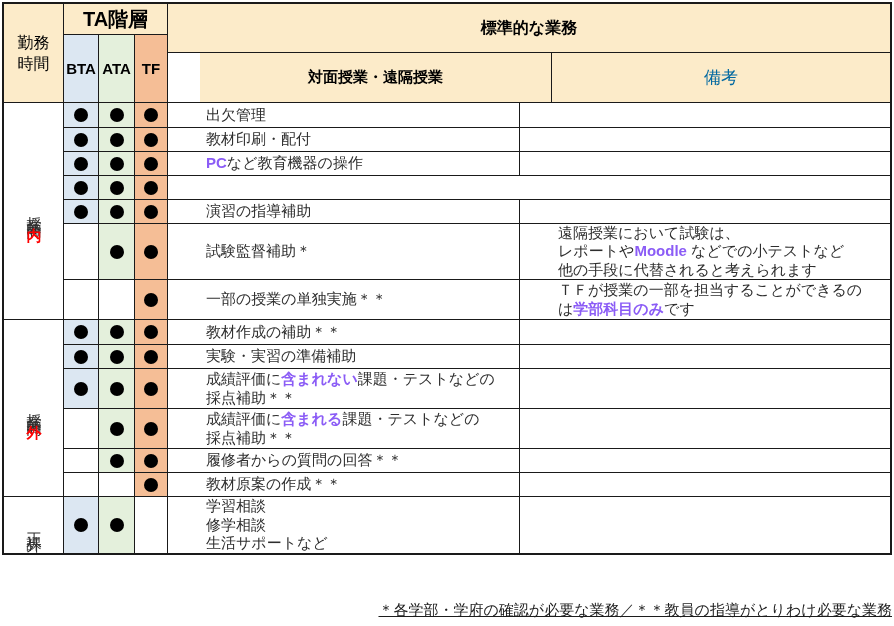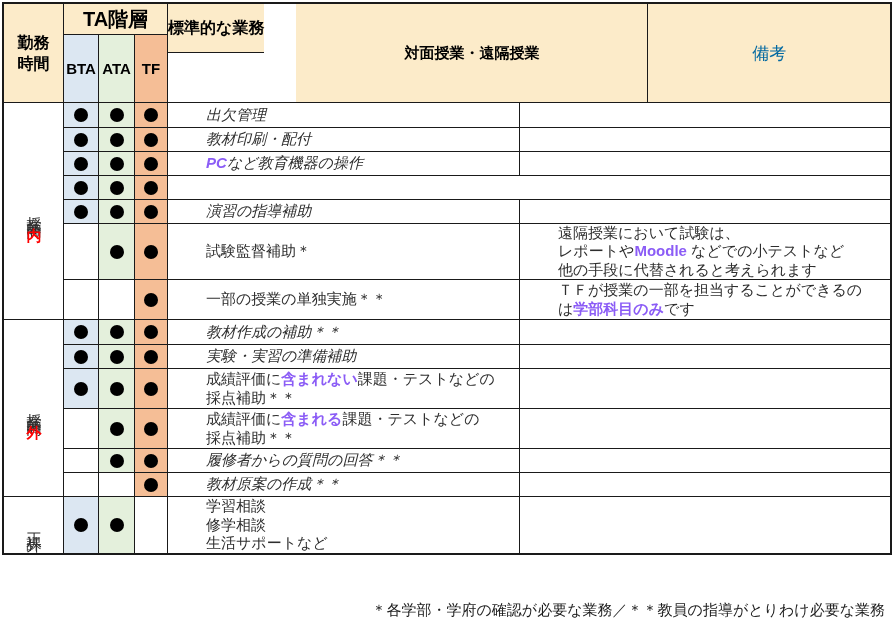"標準的な業務" .duty-block { flex-direction: row -> column }
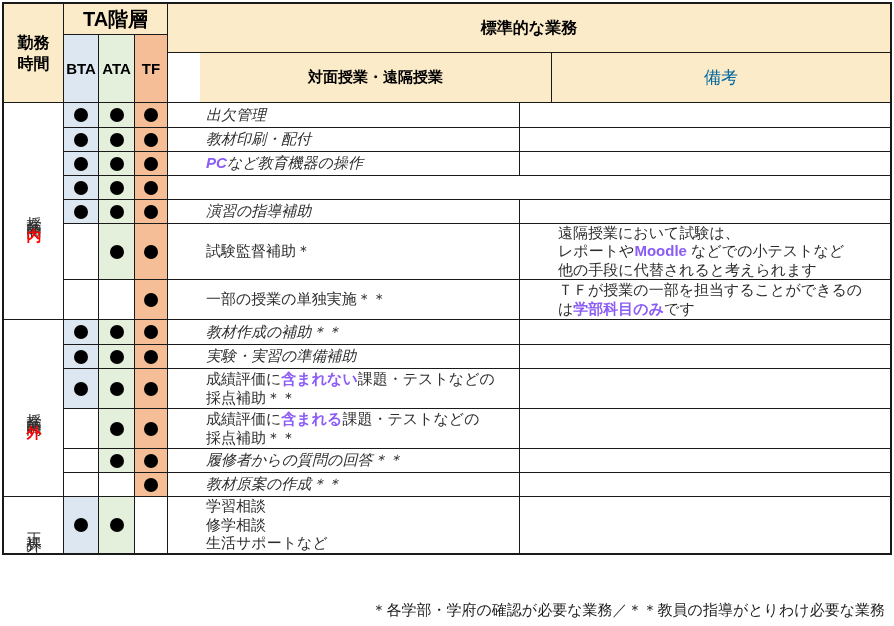"勤務" .kinmu { font-weight: bold -> normal }
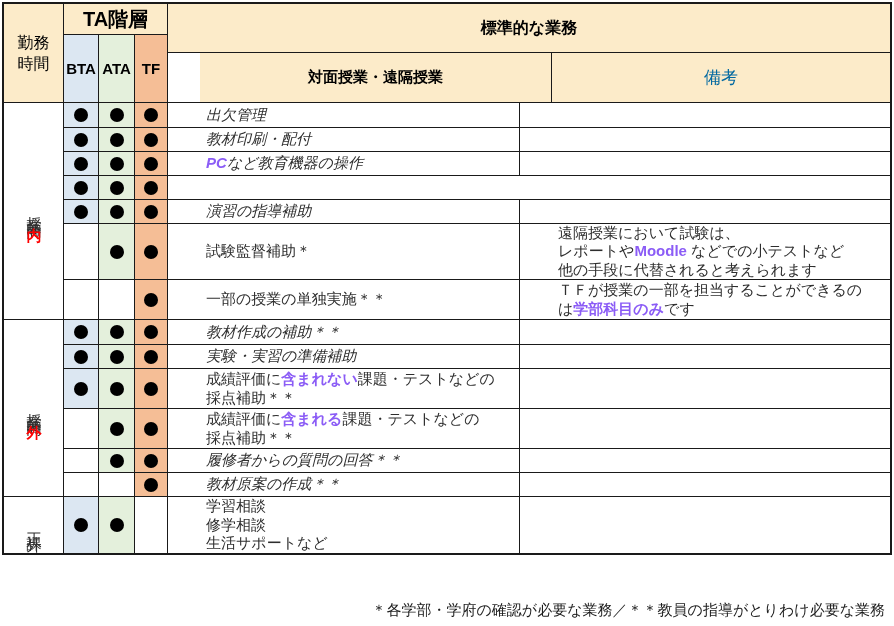"出欠管理" .h1 { font-style: italic -> none }
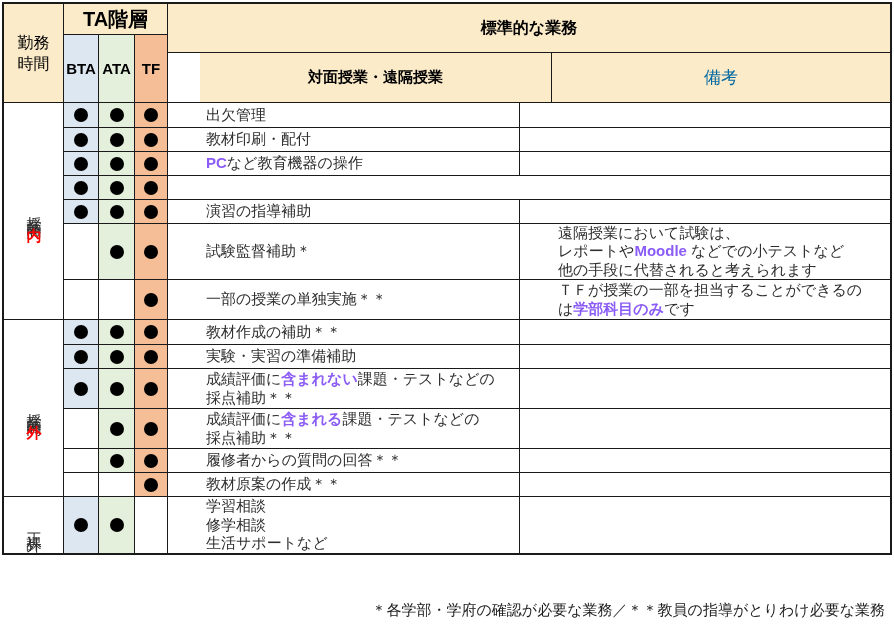"＊各学部・学府の確認が必要な業務／＊＊教員の指導がとりわけ必要な業務" .footnote { right: 9px -> 2px; text-decoration: none -> underline }
